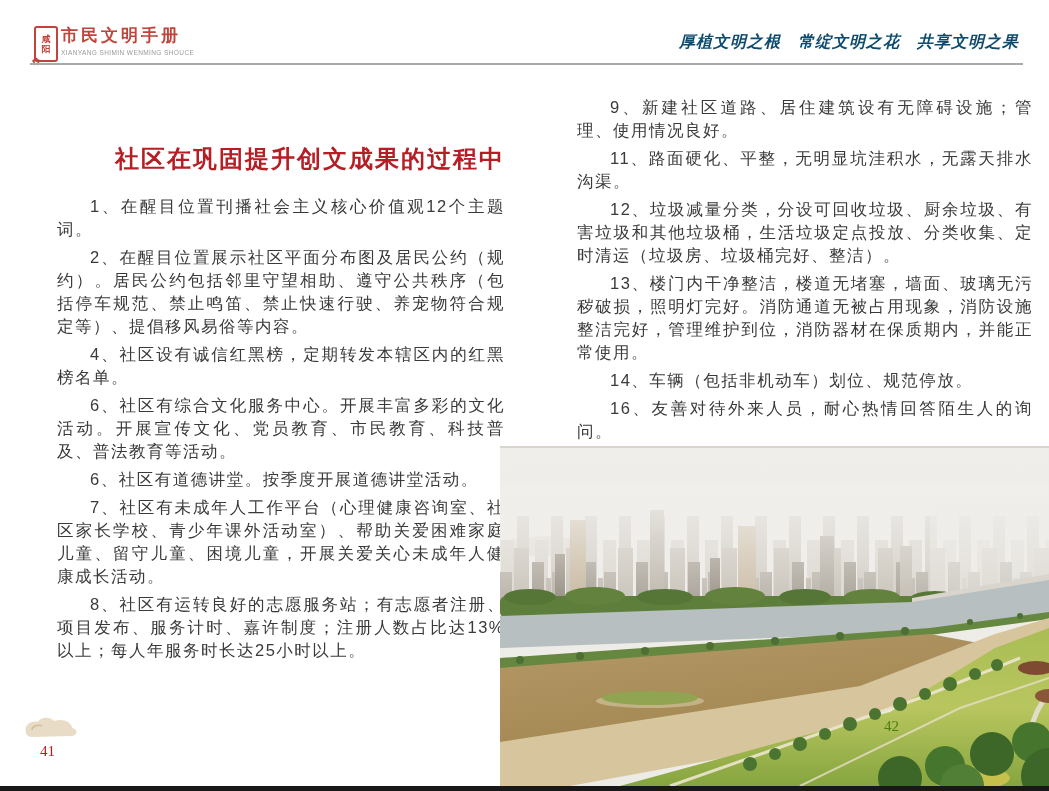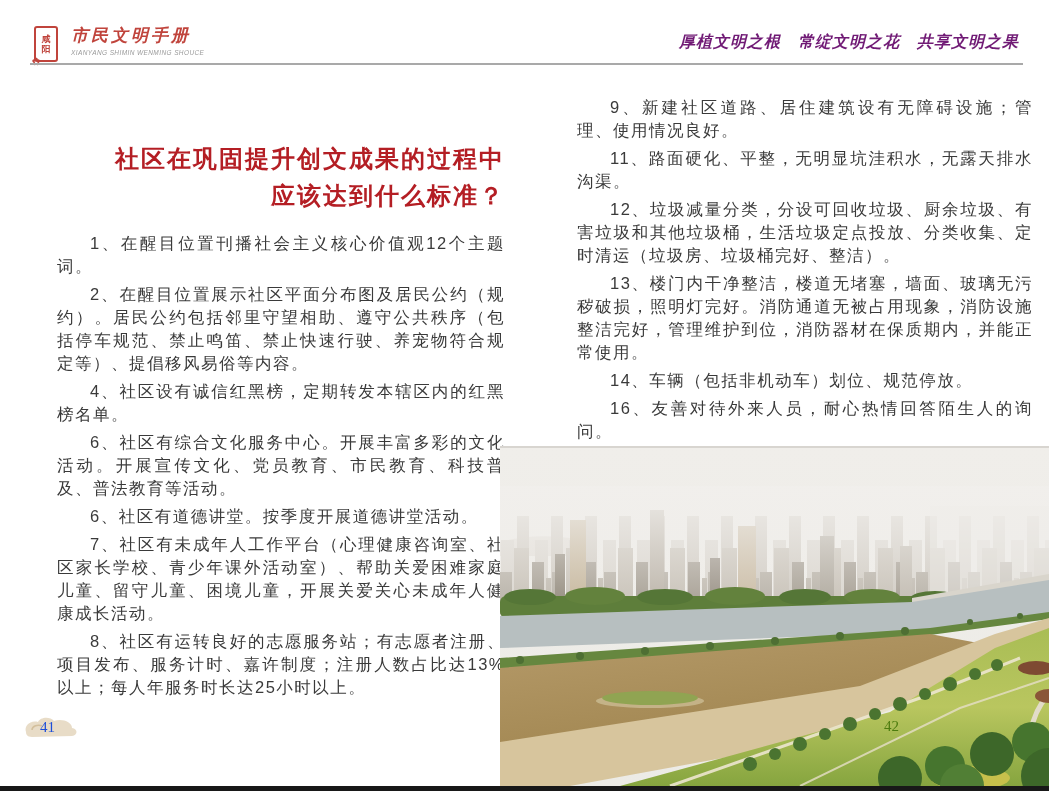"市民文明手册" .logo-text { font-style: italic -> none; margin-left: 13px -> 3px }
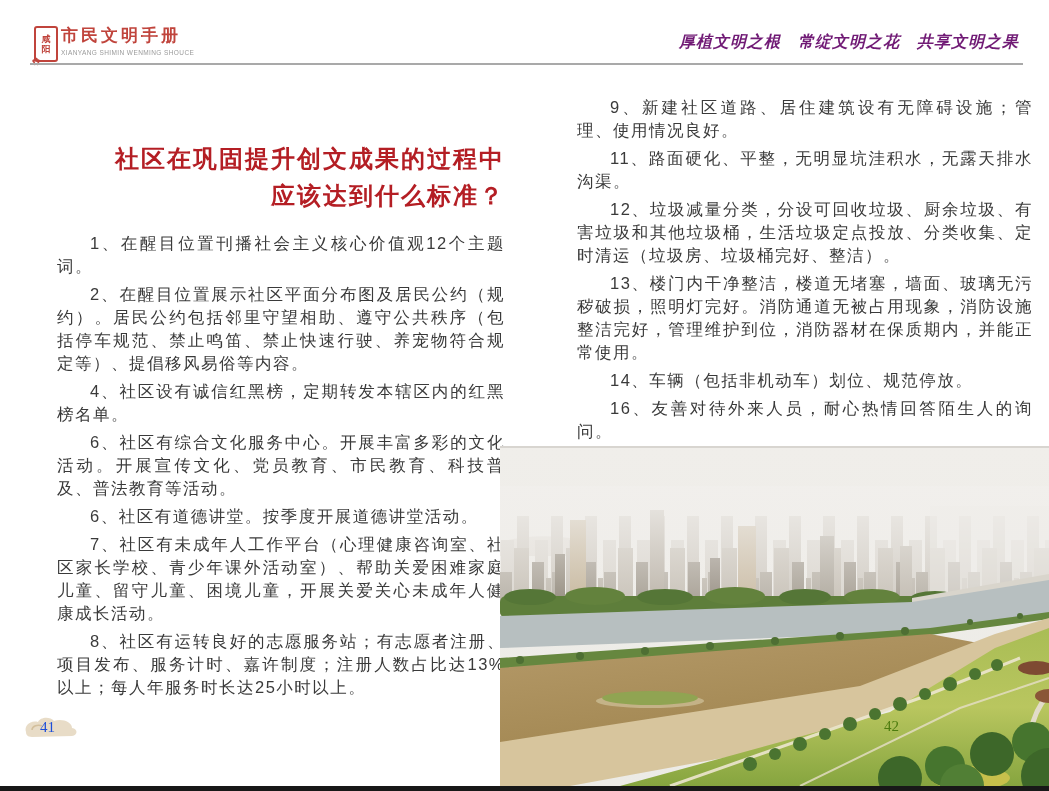"厚植文明之根 常绽文明之花 共享文明之果" .slogan { color: #701a75 -> #0c4a6e }
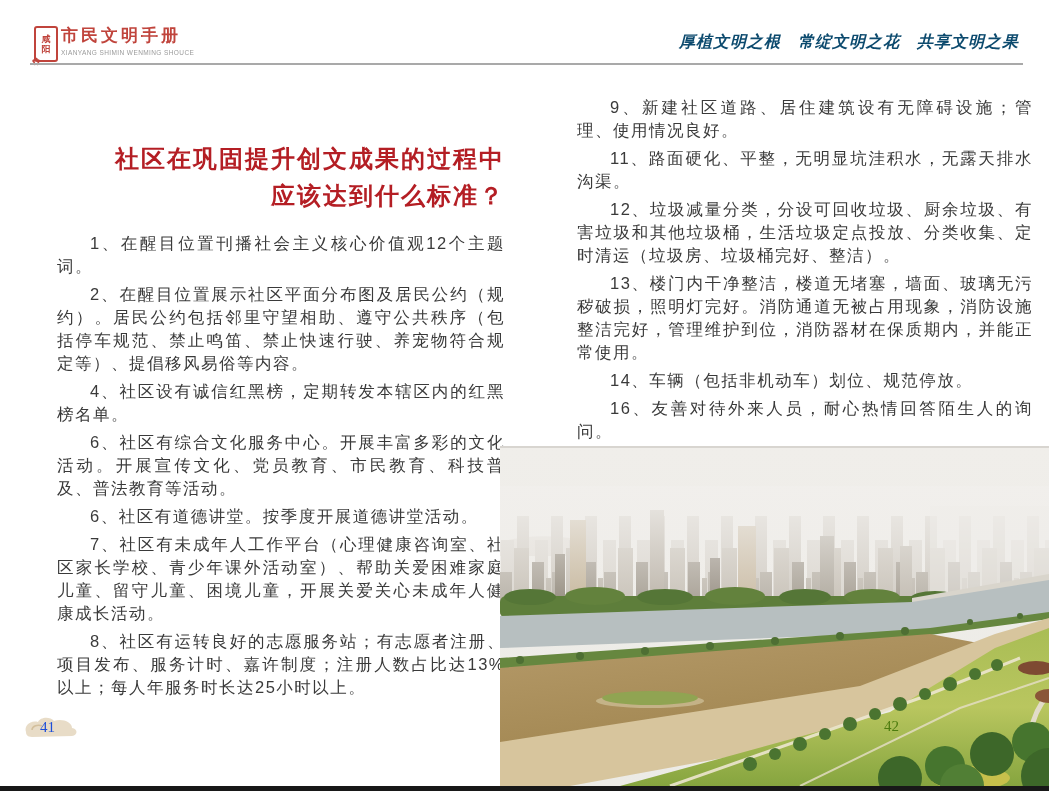"应该达到什么标准？" div { html: <div>应该达到什么标准？</div> -> none }
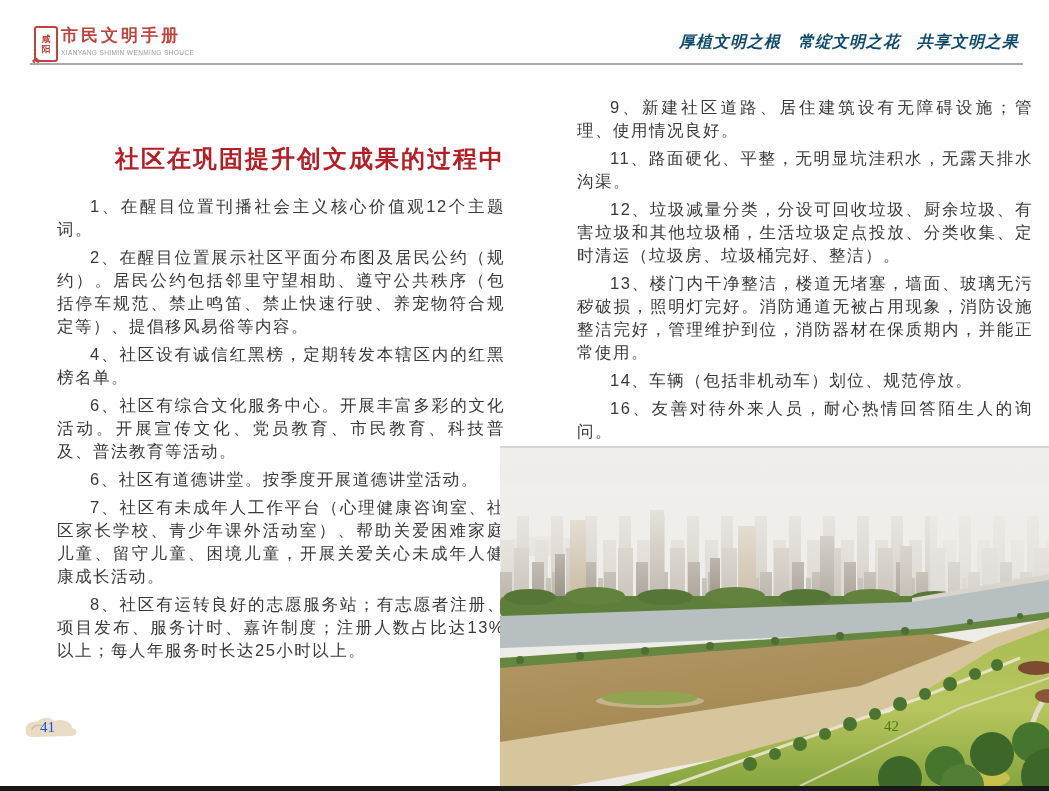"41" .pn-left { color: #1d4ed8 -> #b91c1c; top: 719px -> 743px }
